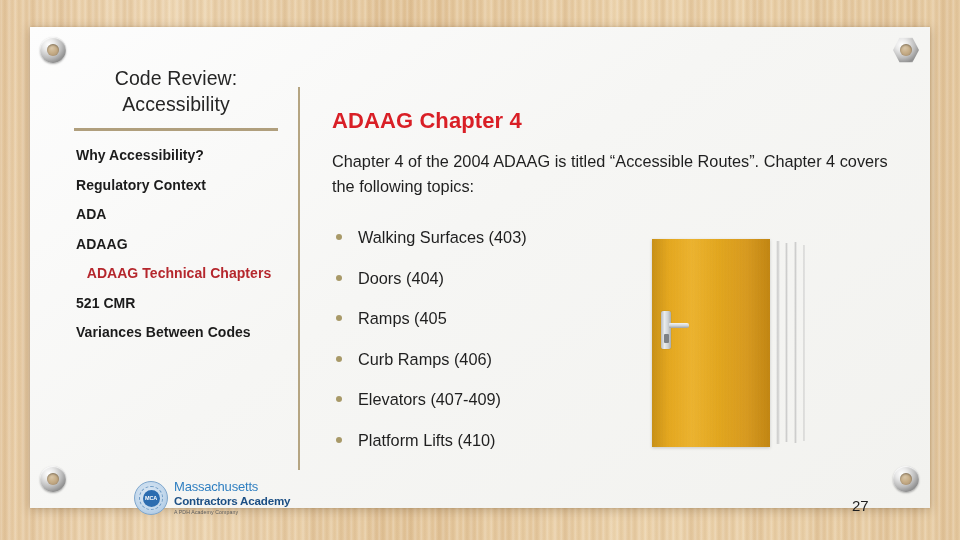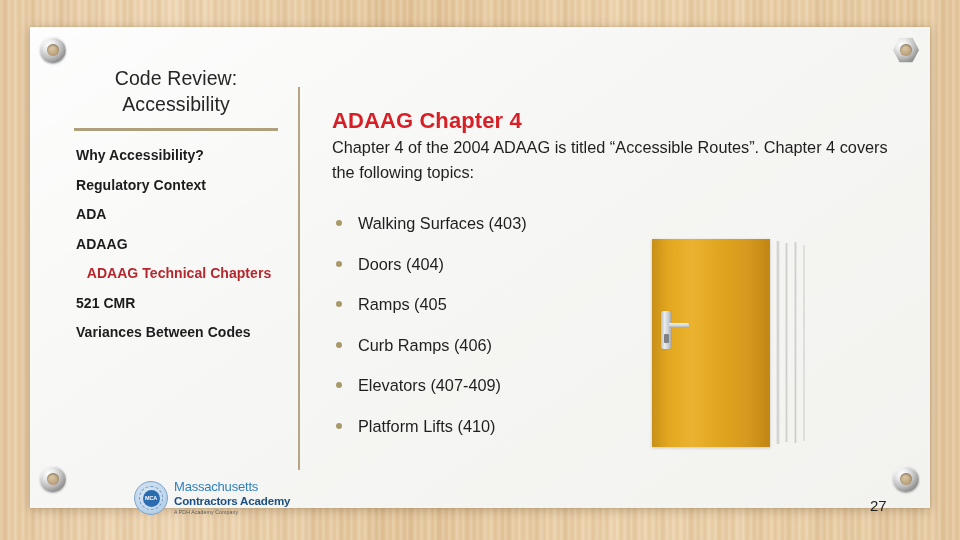"Chapter 4 of the 2004" .content-intro { margin-top: none -> 14px }
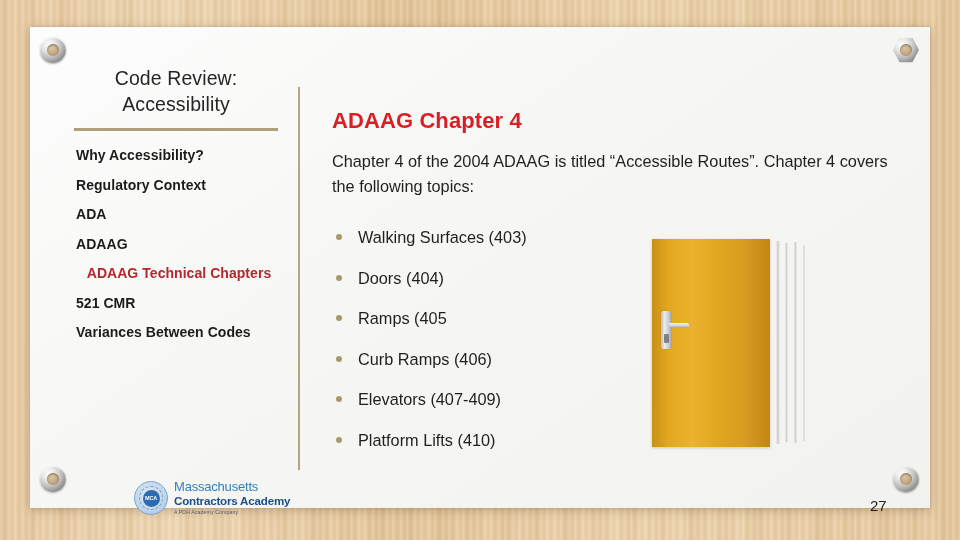"27" .page-number { margin-left: 18px -> none }
